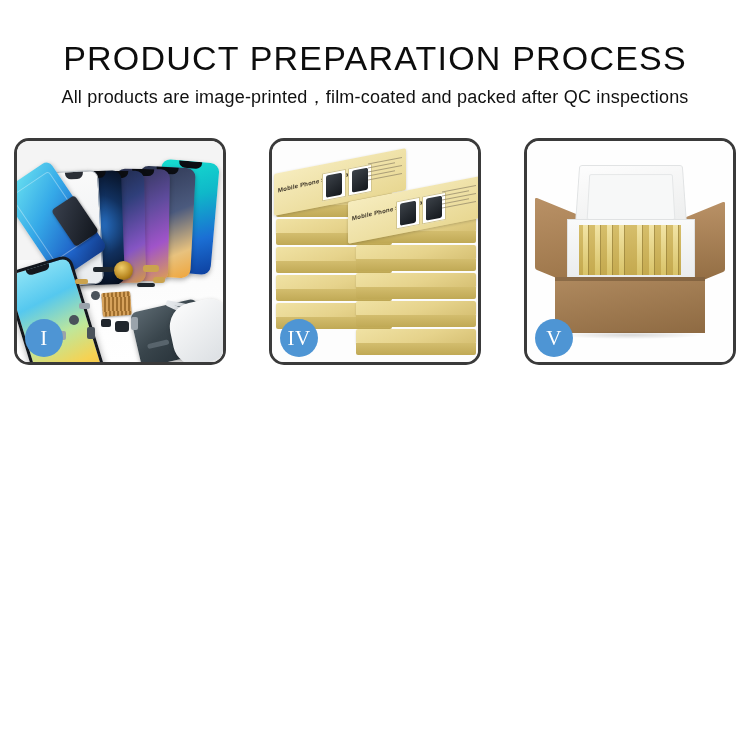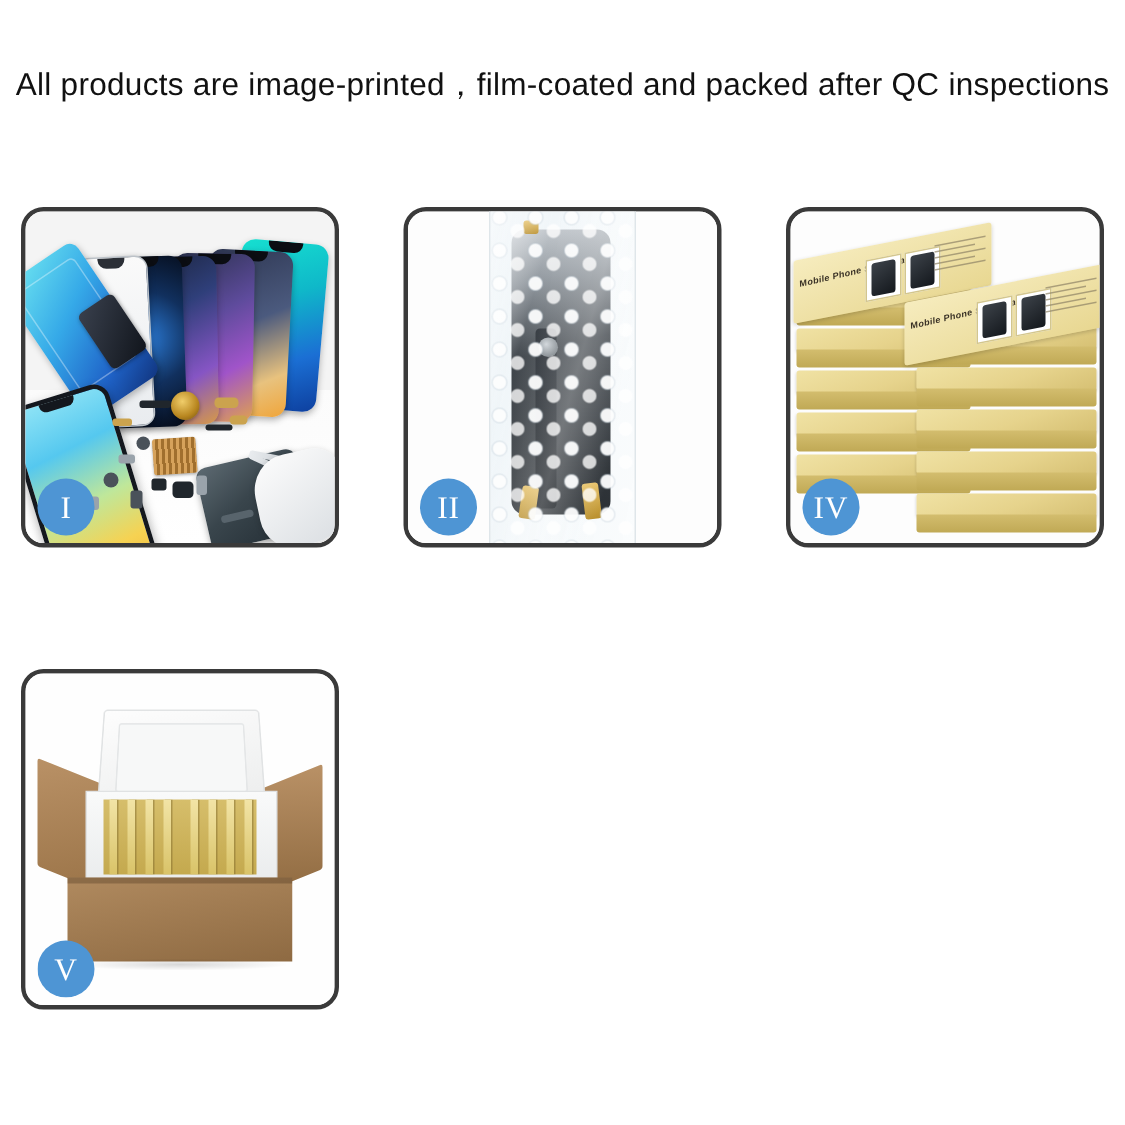"PRODUCT PREPARATION PROCESS" div.title { html: none -> <div>PRODUCT PREPARATION PROCESS</div> }
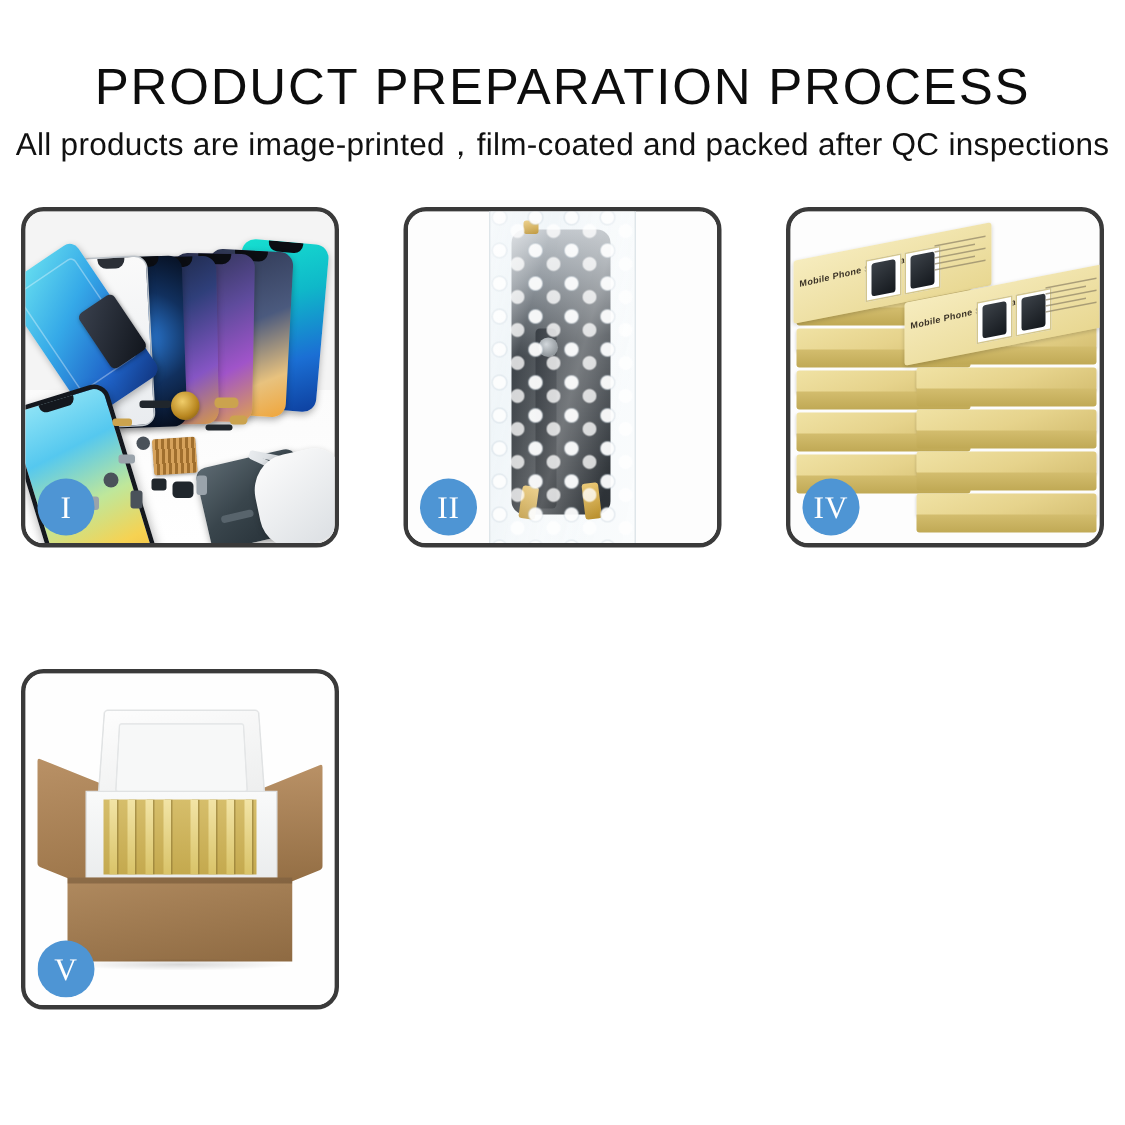"All products are" .subtitle { font-size: 21px -> 18px }
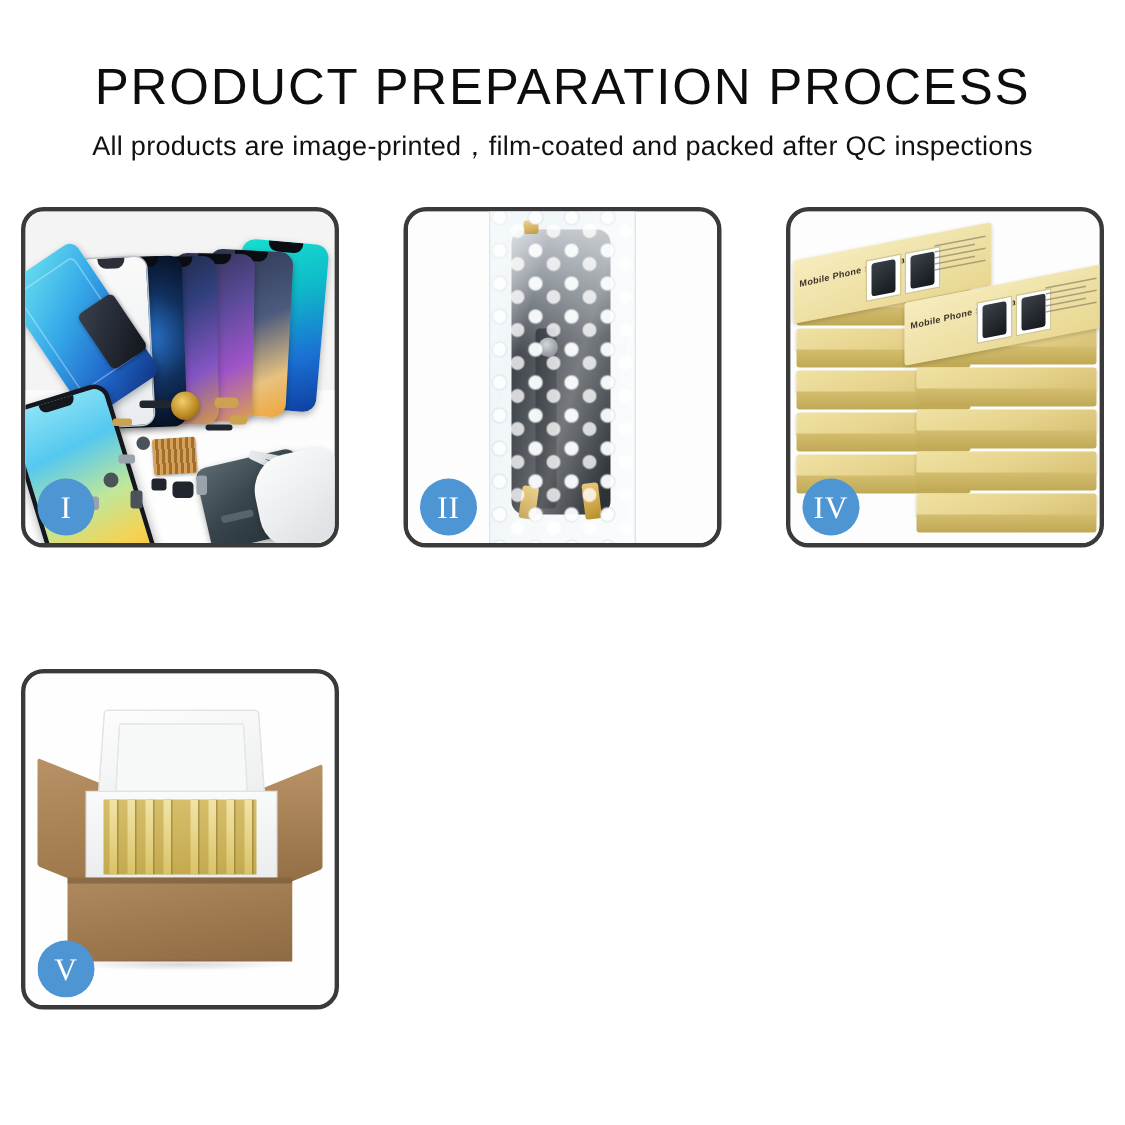"II" div.panel { html: <div> <div> <div></div> <div> <div></div> <div></div> <div></div> <div></div> <div></div> <div></div> <div></div> <div></div> <div></div> </div> </div> <div>II</div> </div> -> none }
